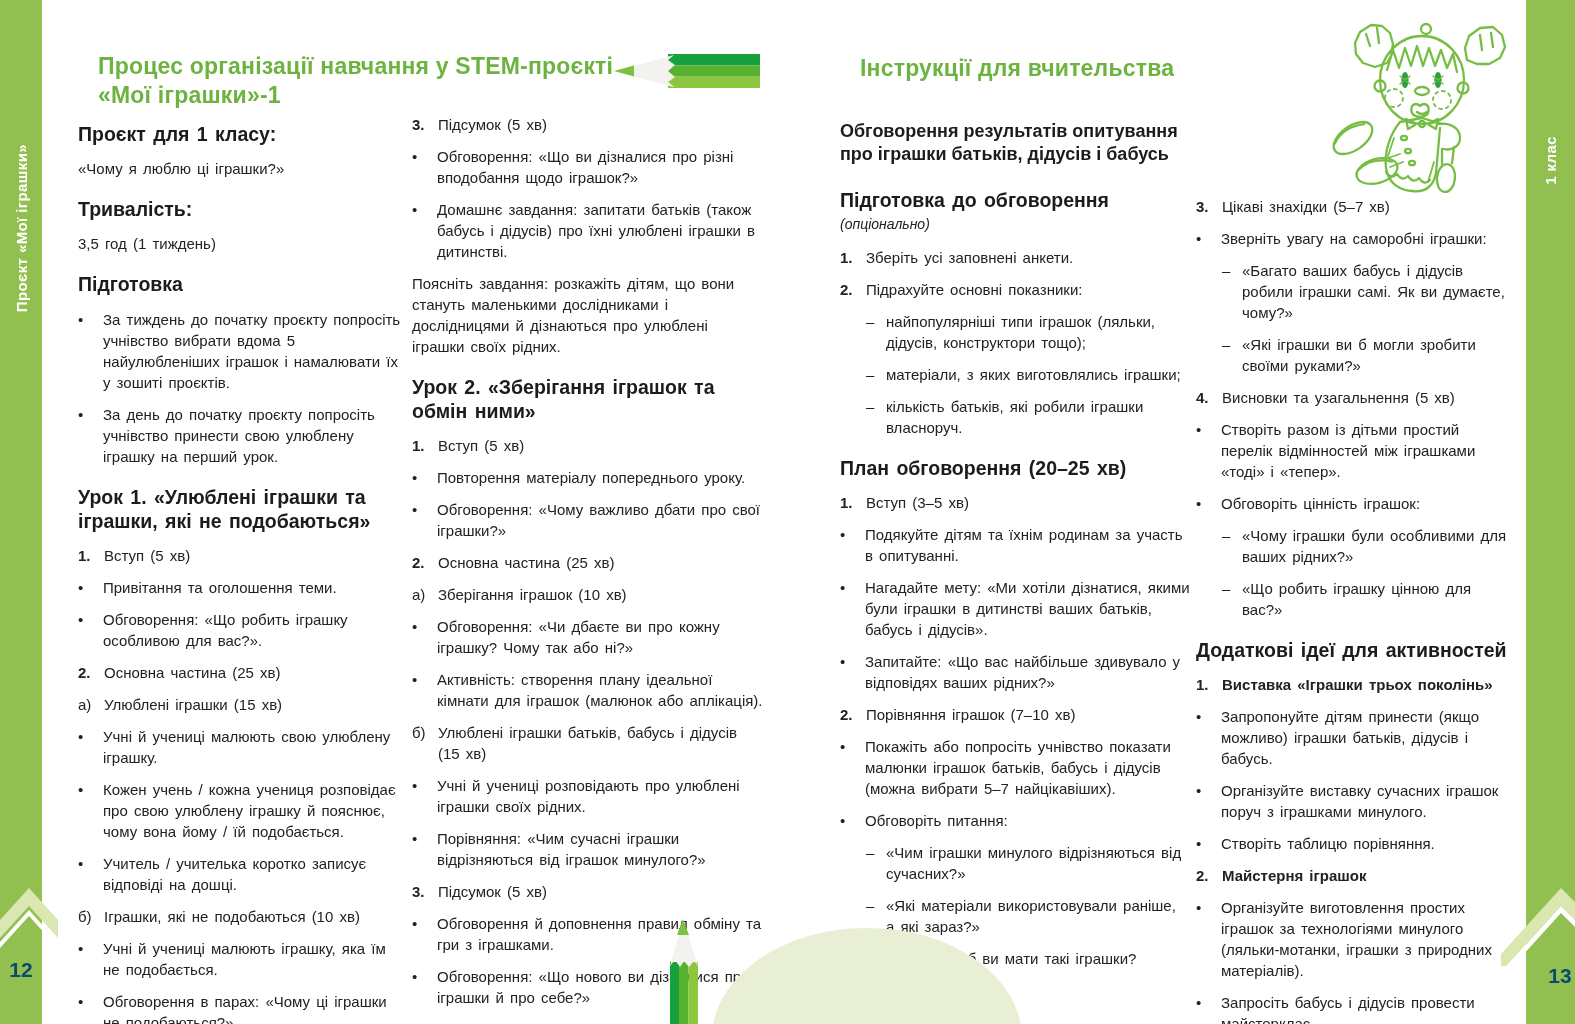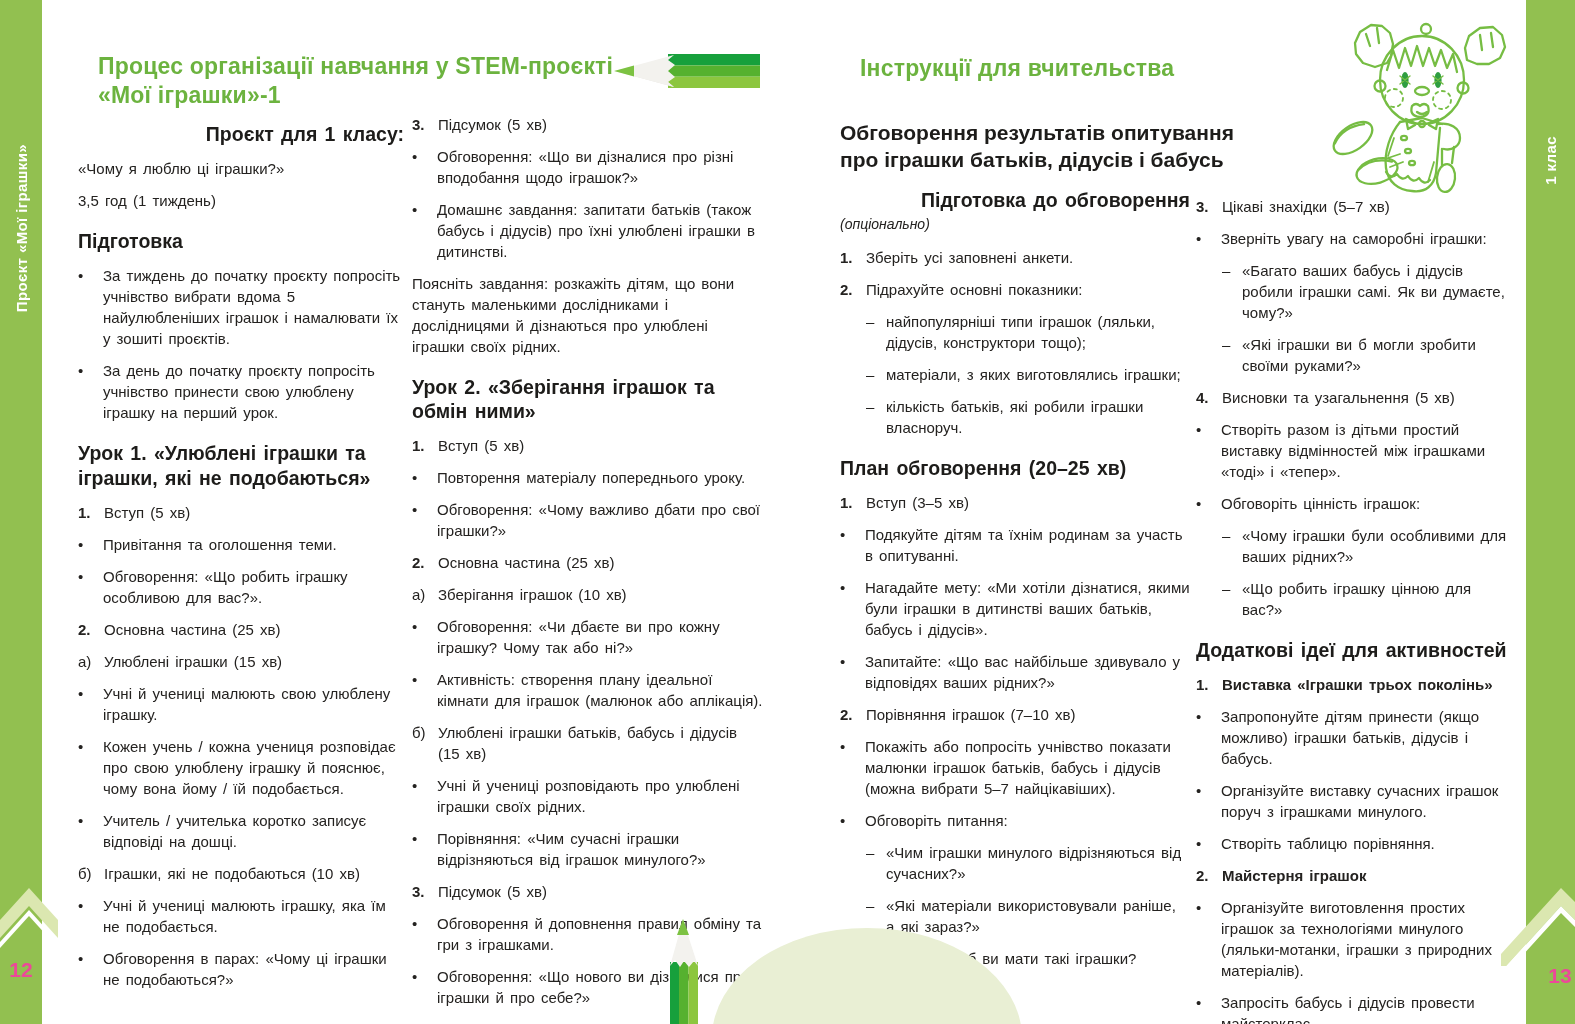"Проєкт для 1 класу:" .blk.h2:first-child { text-align: right -> none }
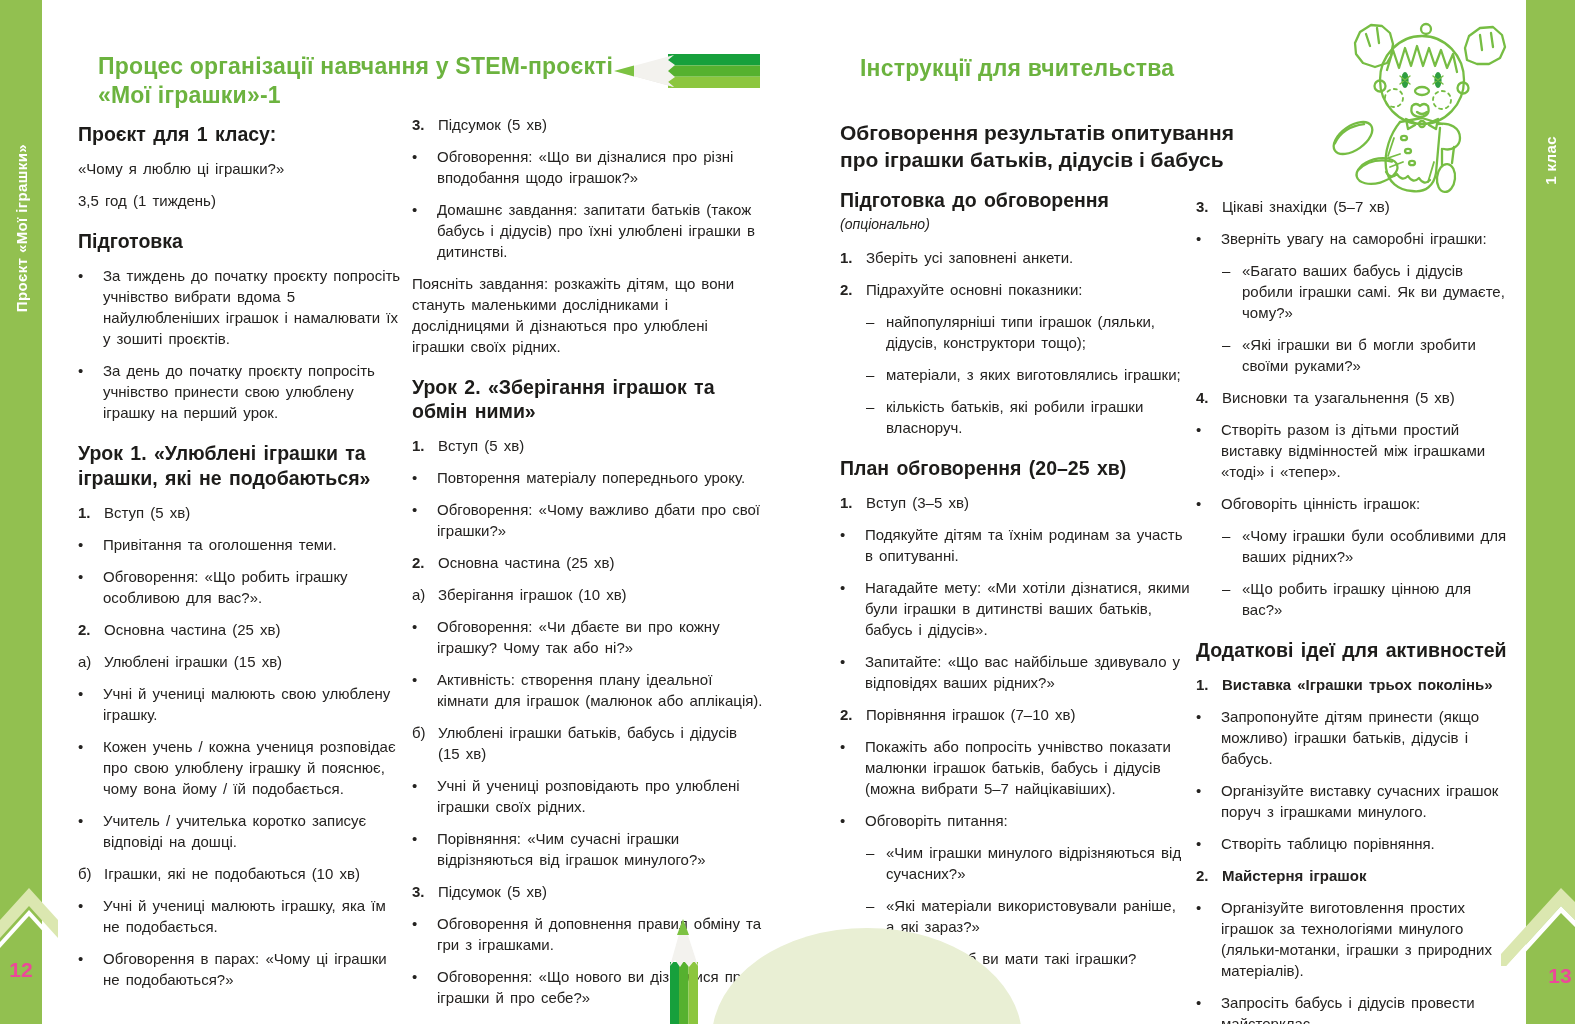"Обговорення результатів опитування" .big-heading { font-size: 21px -> 18px }
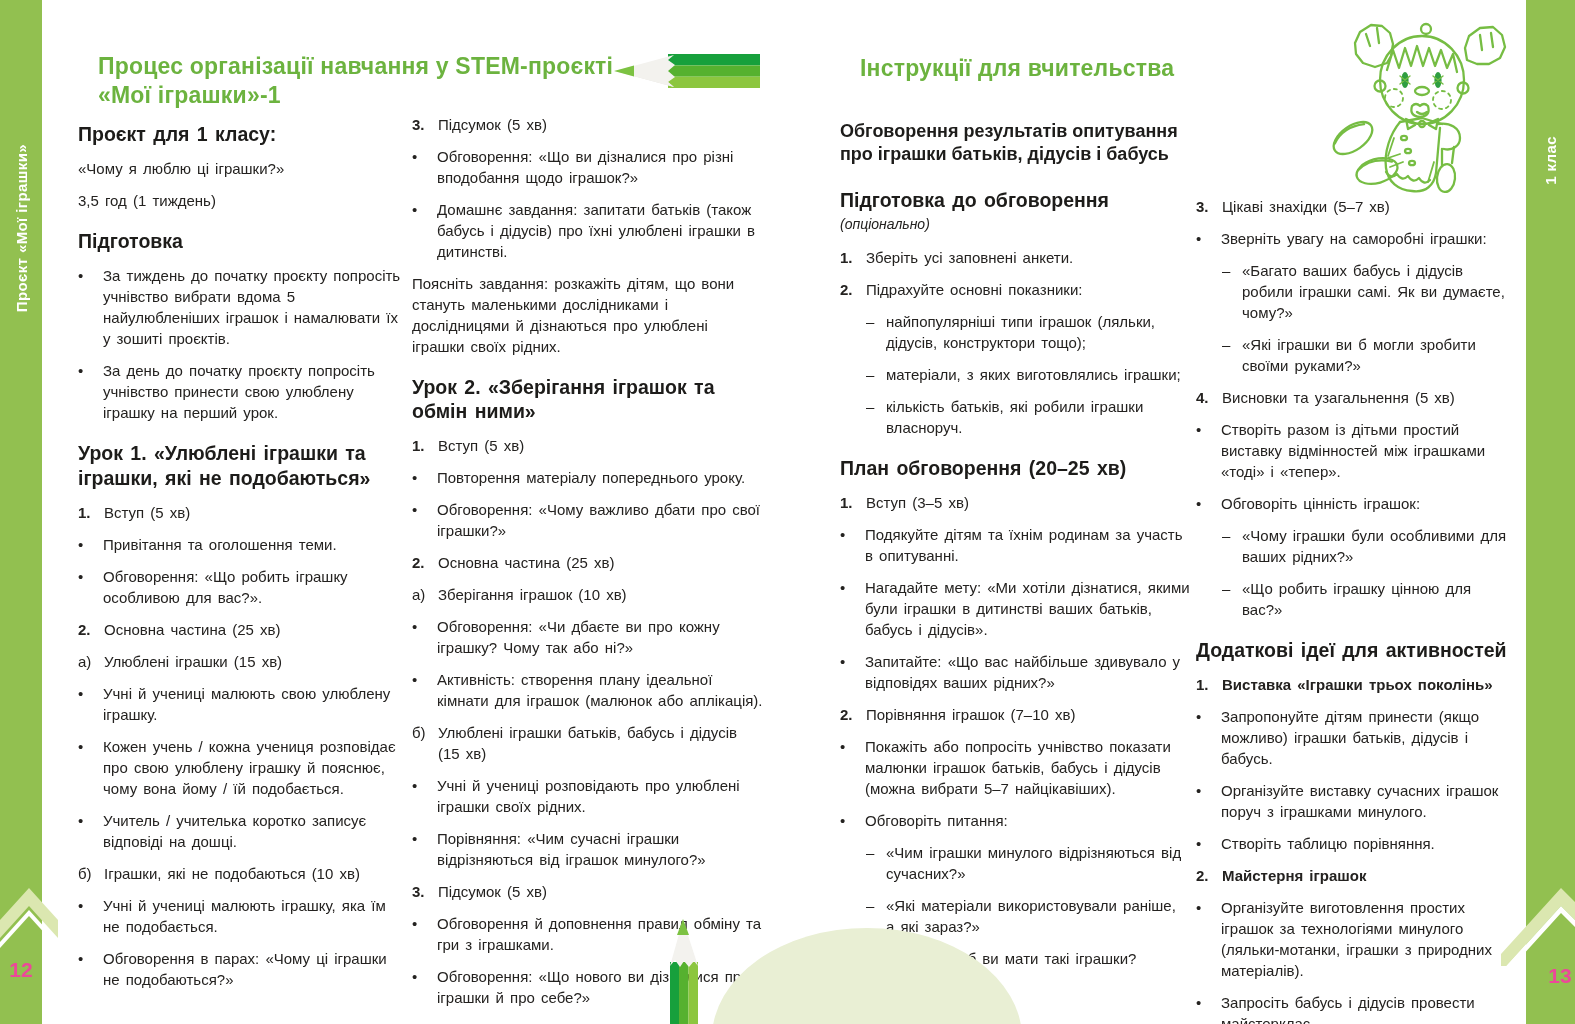"Тривалість:" div.blk { html: none -> <div>Тривалість:</div> }
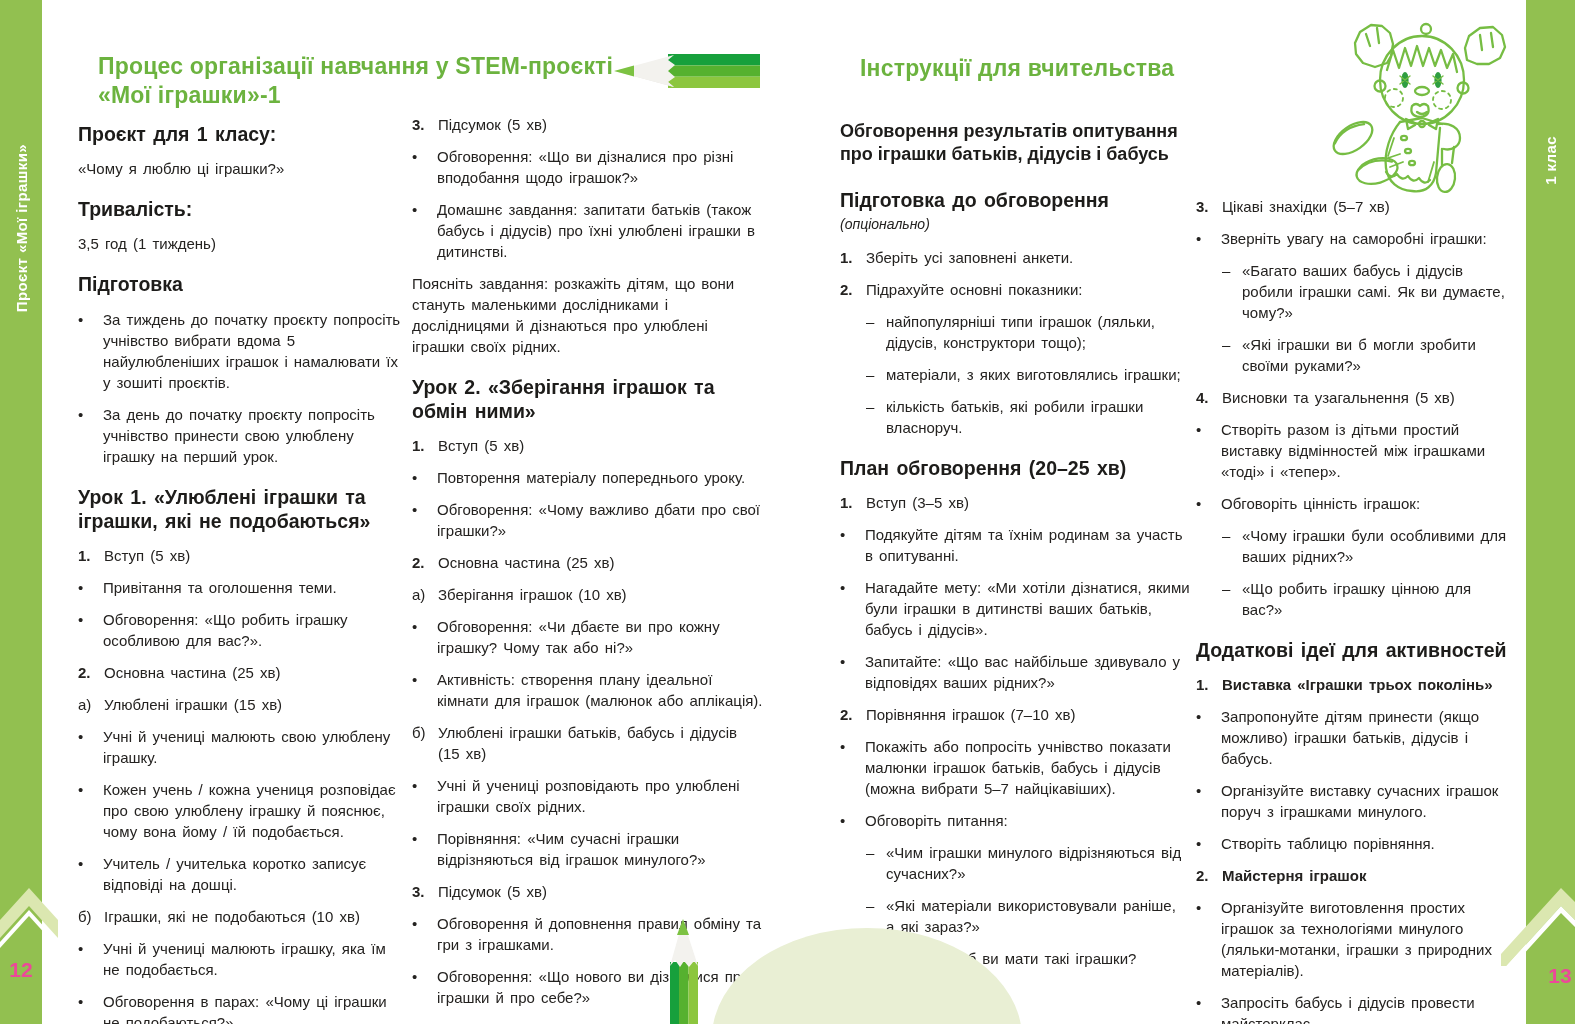"Створіть разом із дітьми простий" span.tx { text: виставку -> перелік }
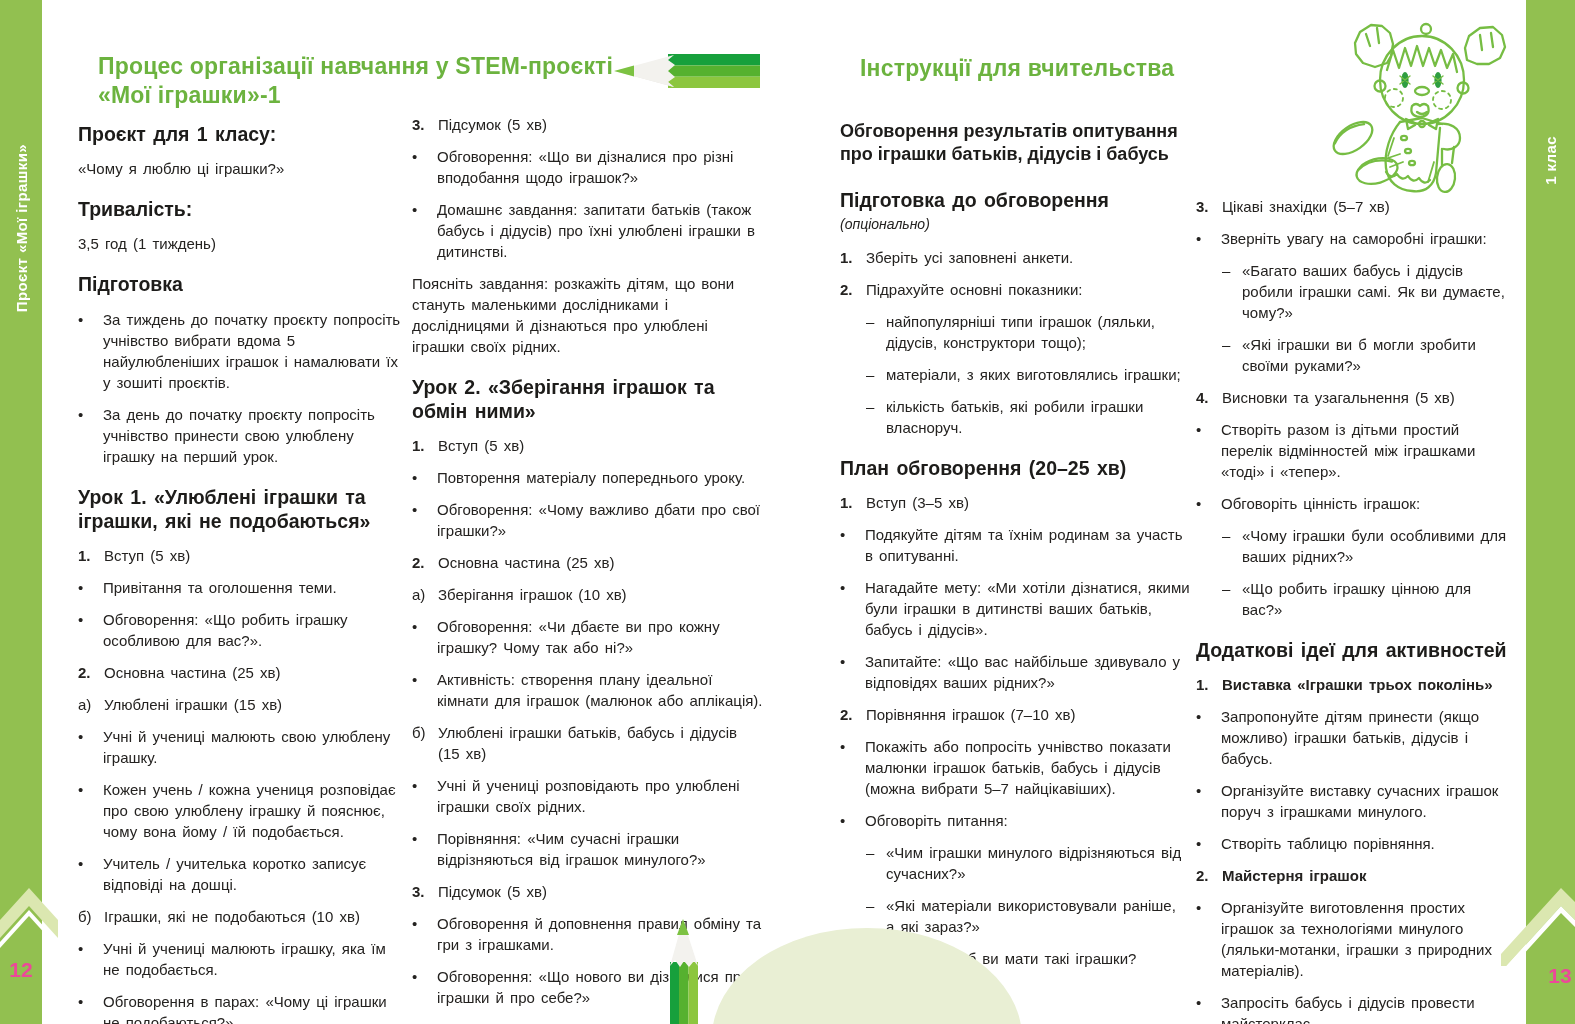"12" .pagenum { color: #ec4899 -> #0c4a6e }
